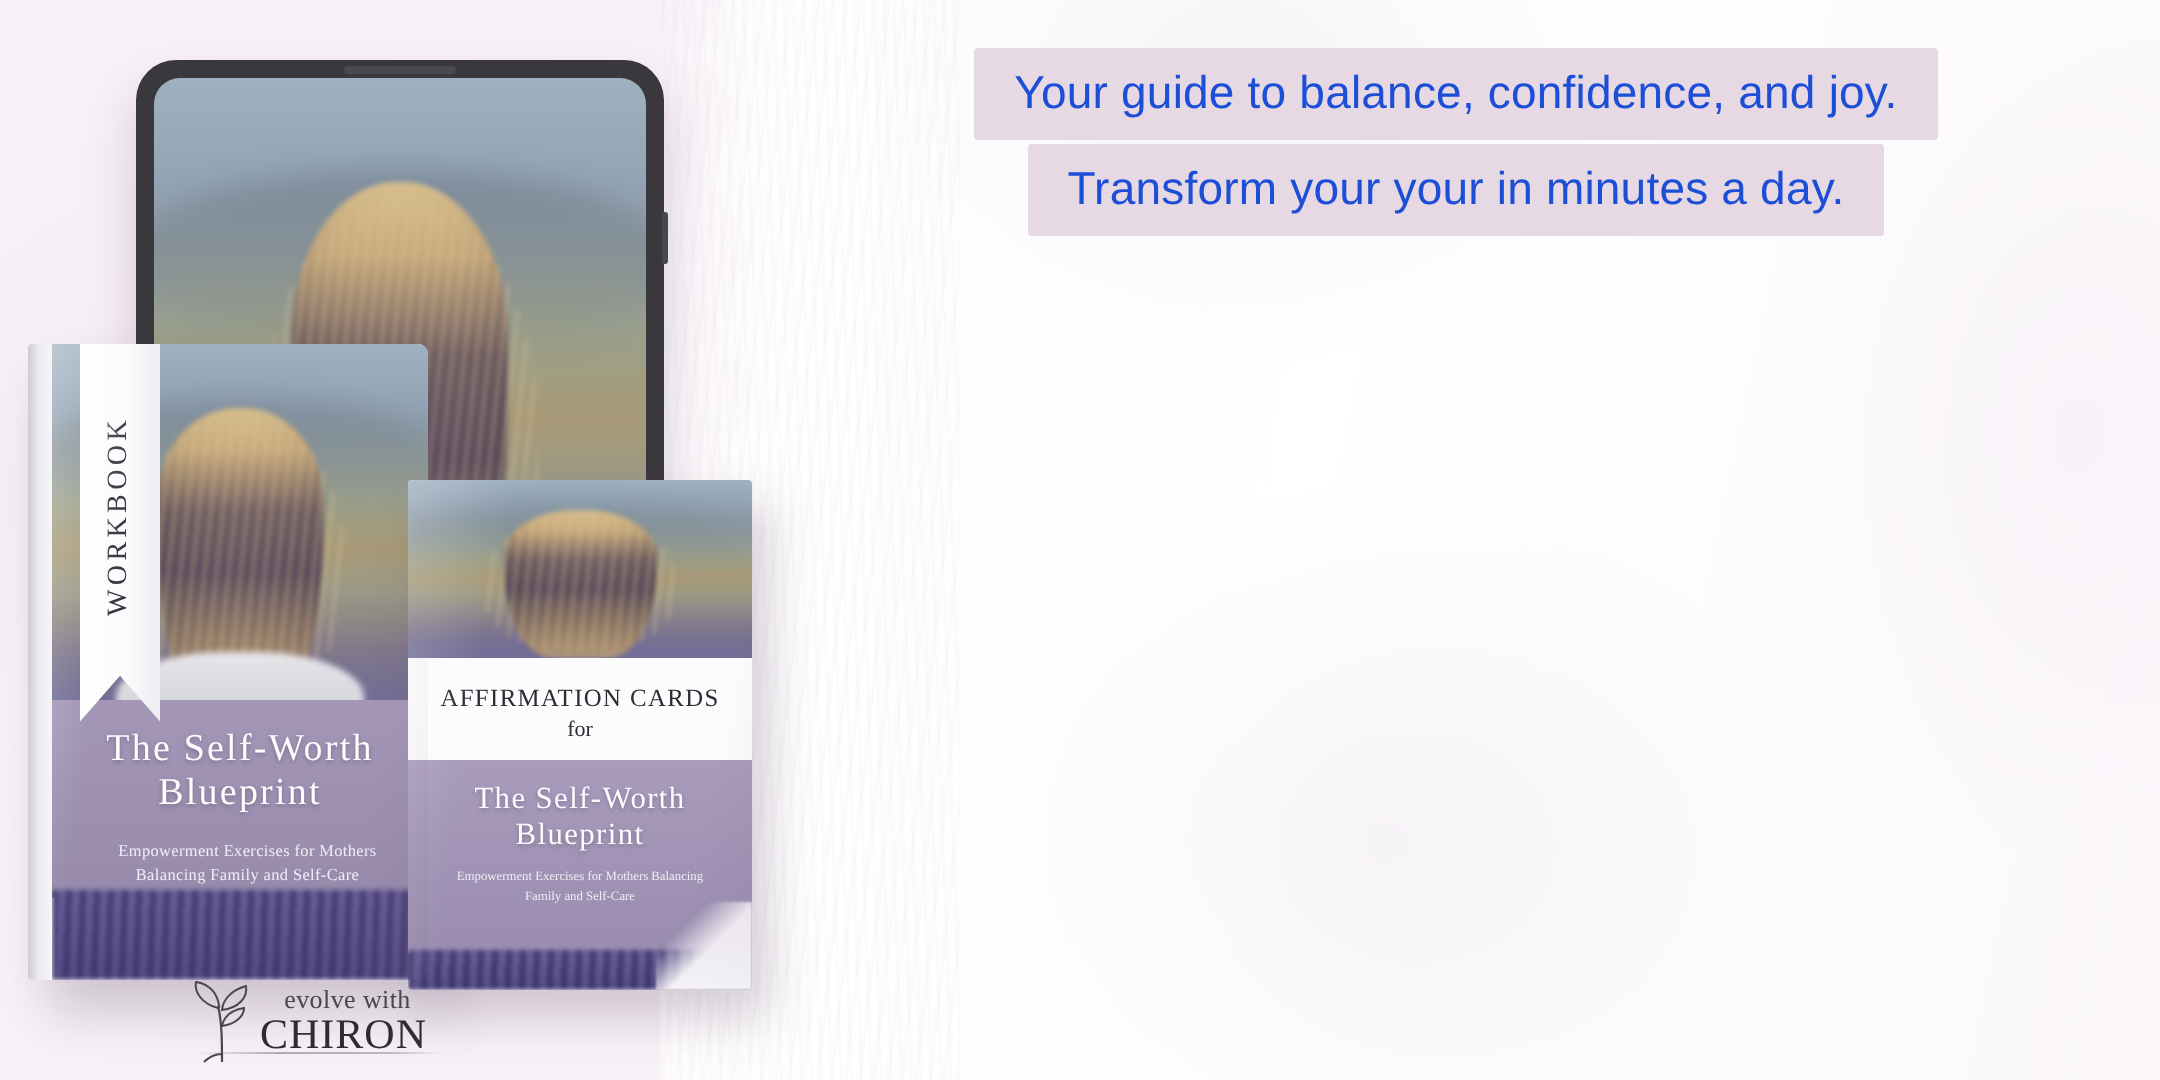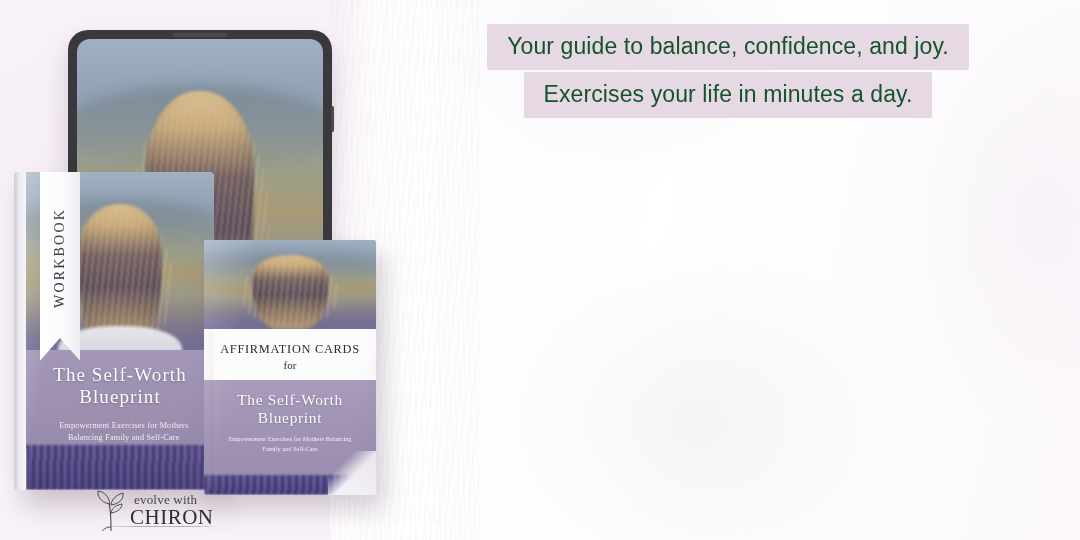"Your guide to balance, confidence," .promise-line { color: #14532d -> #1d4ed8 }
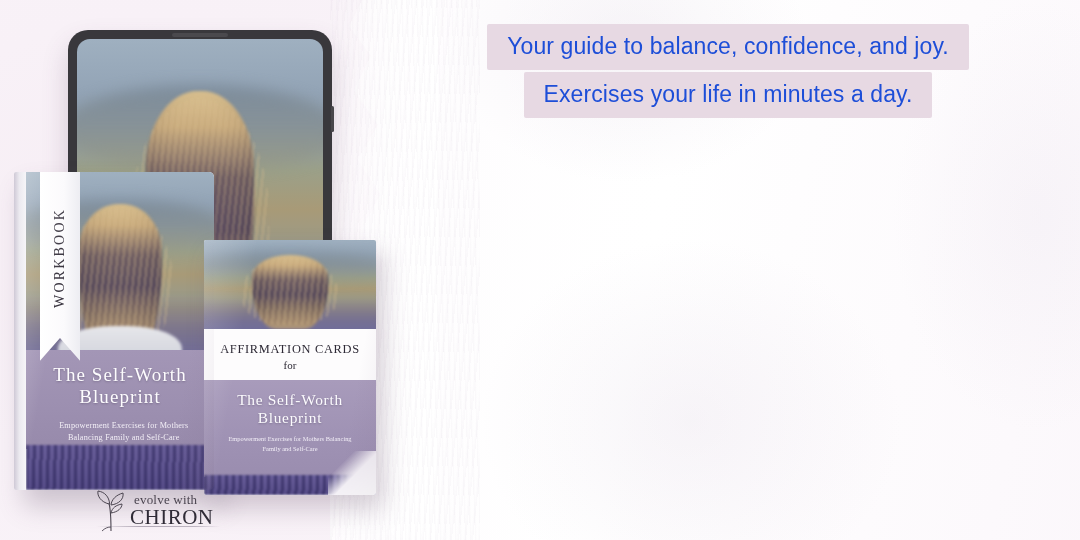"Exercises your life in minutes" span.promise-line { text: Exercises your life -> Transform your your }
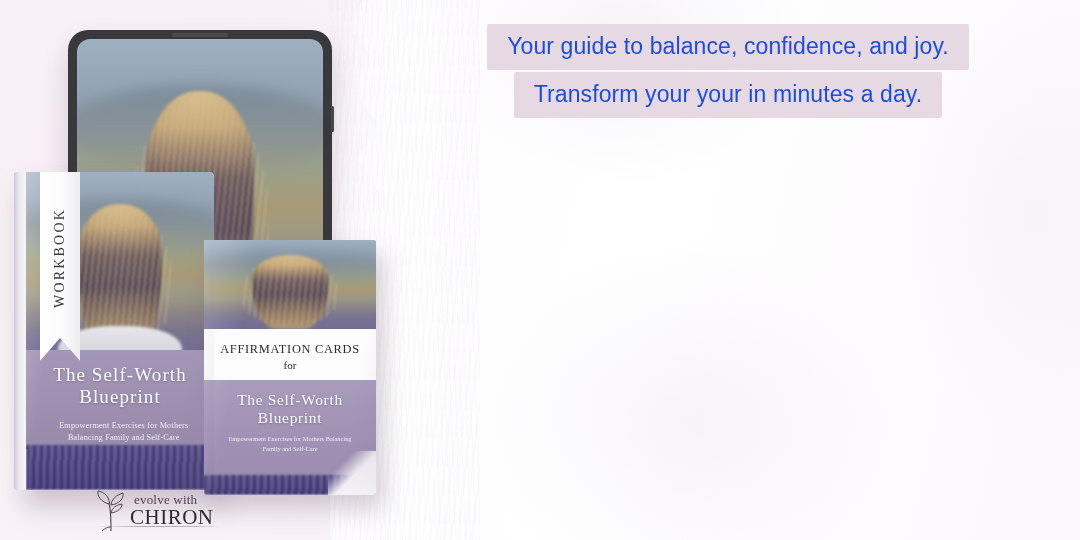"evolve with" .logo-text { text-align: none -> center }
